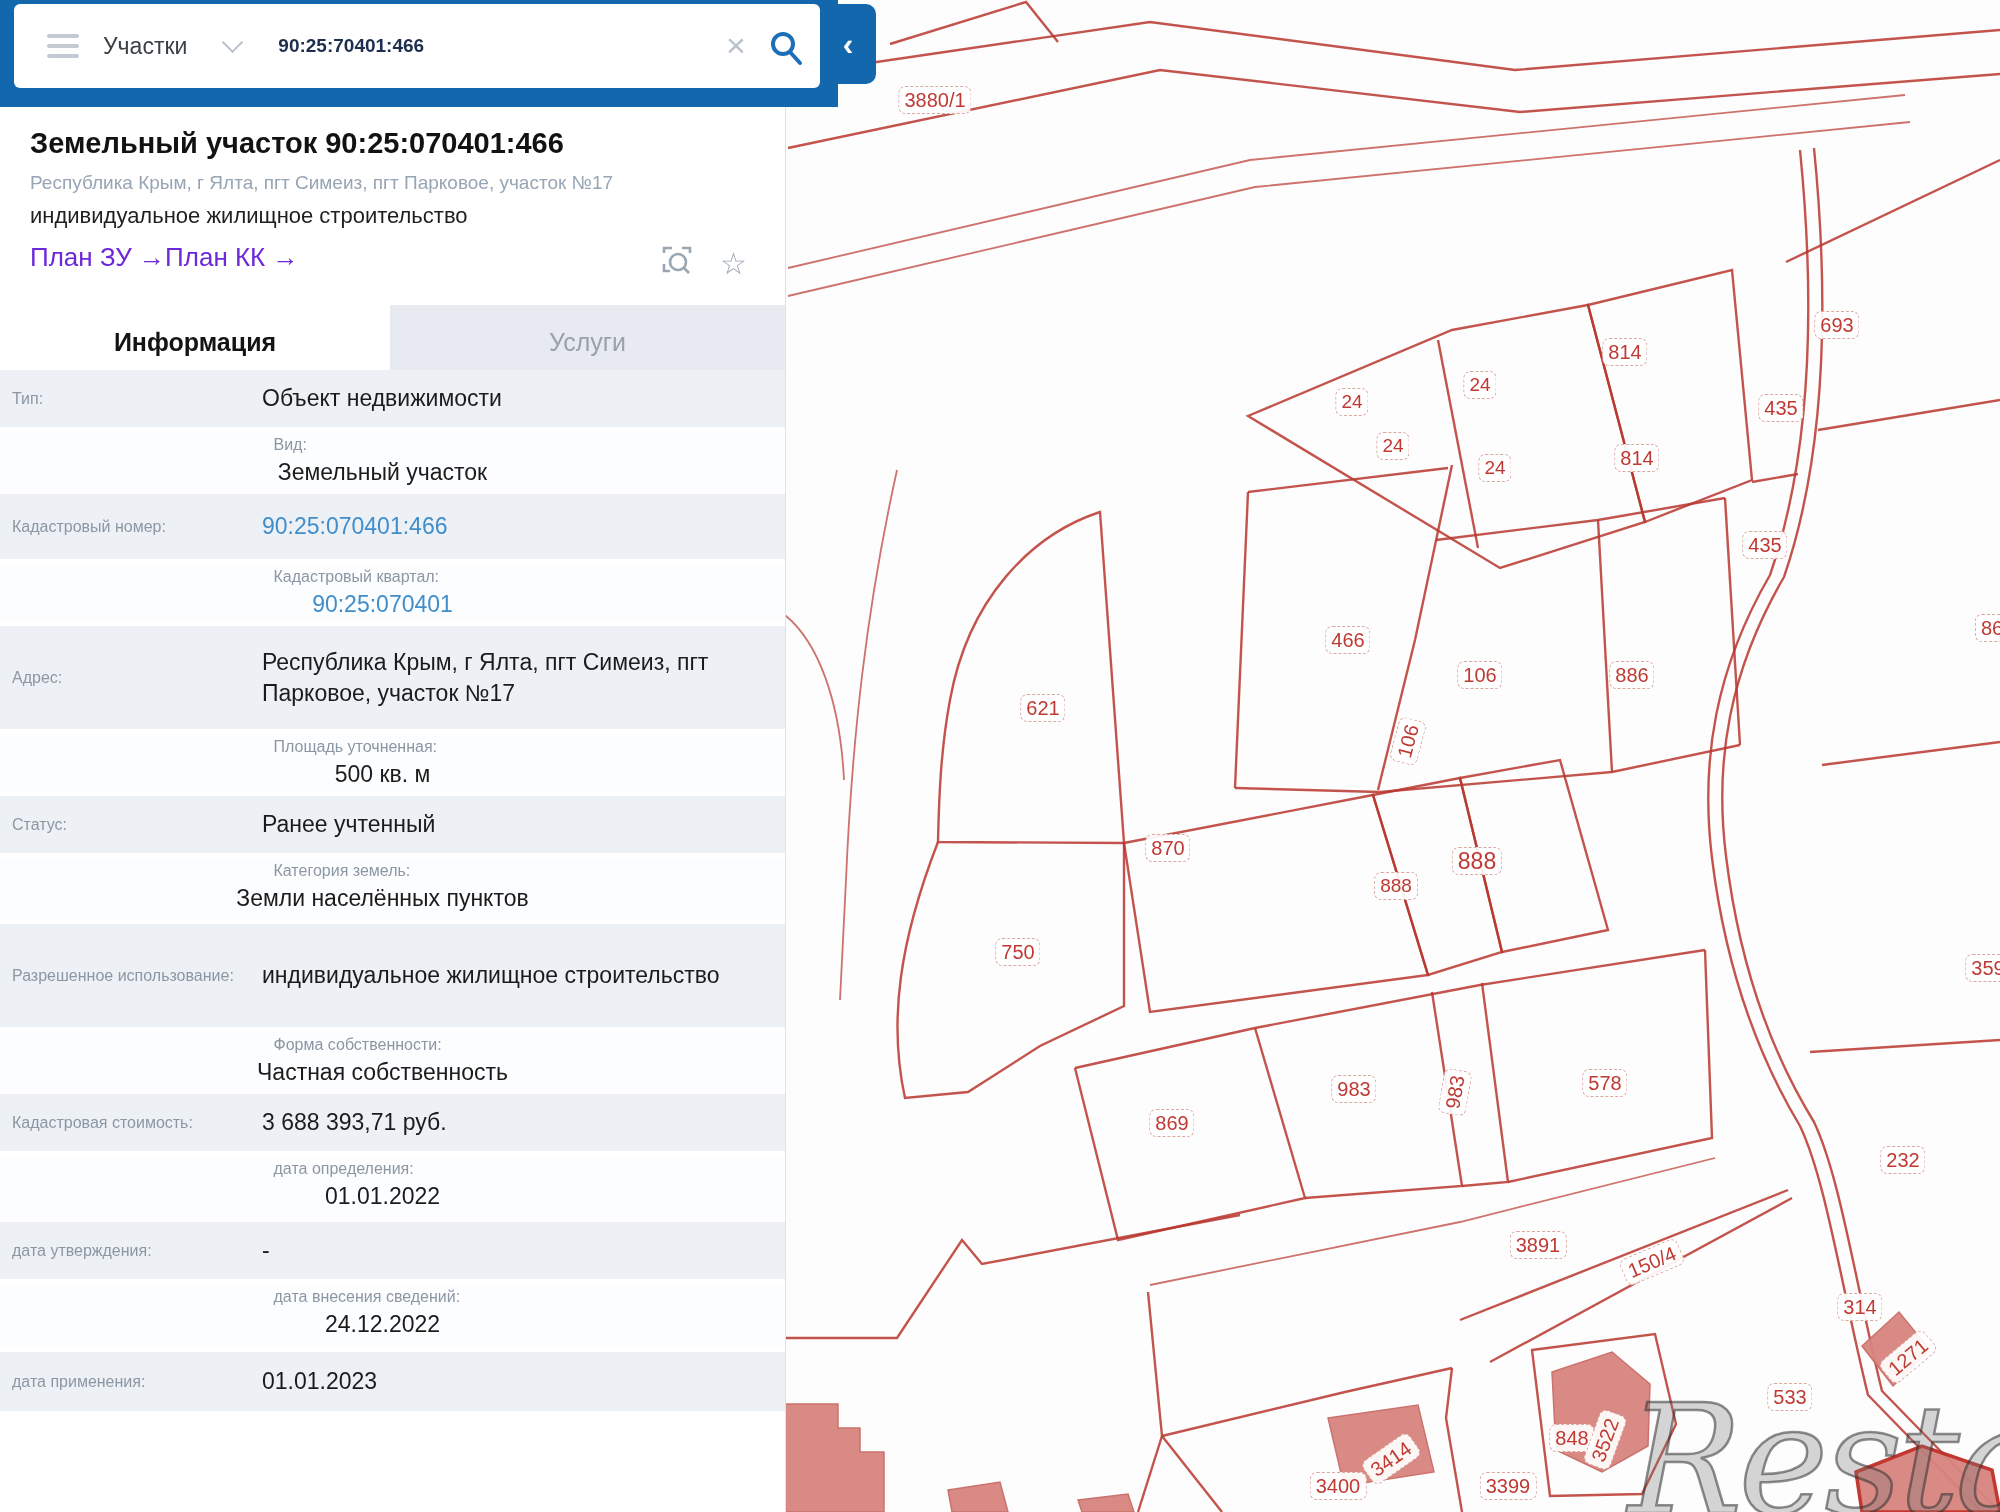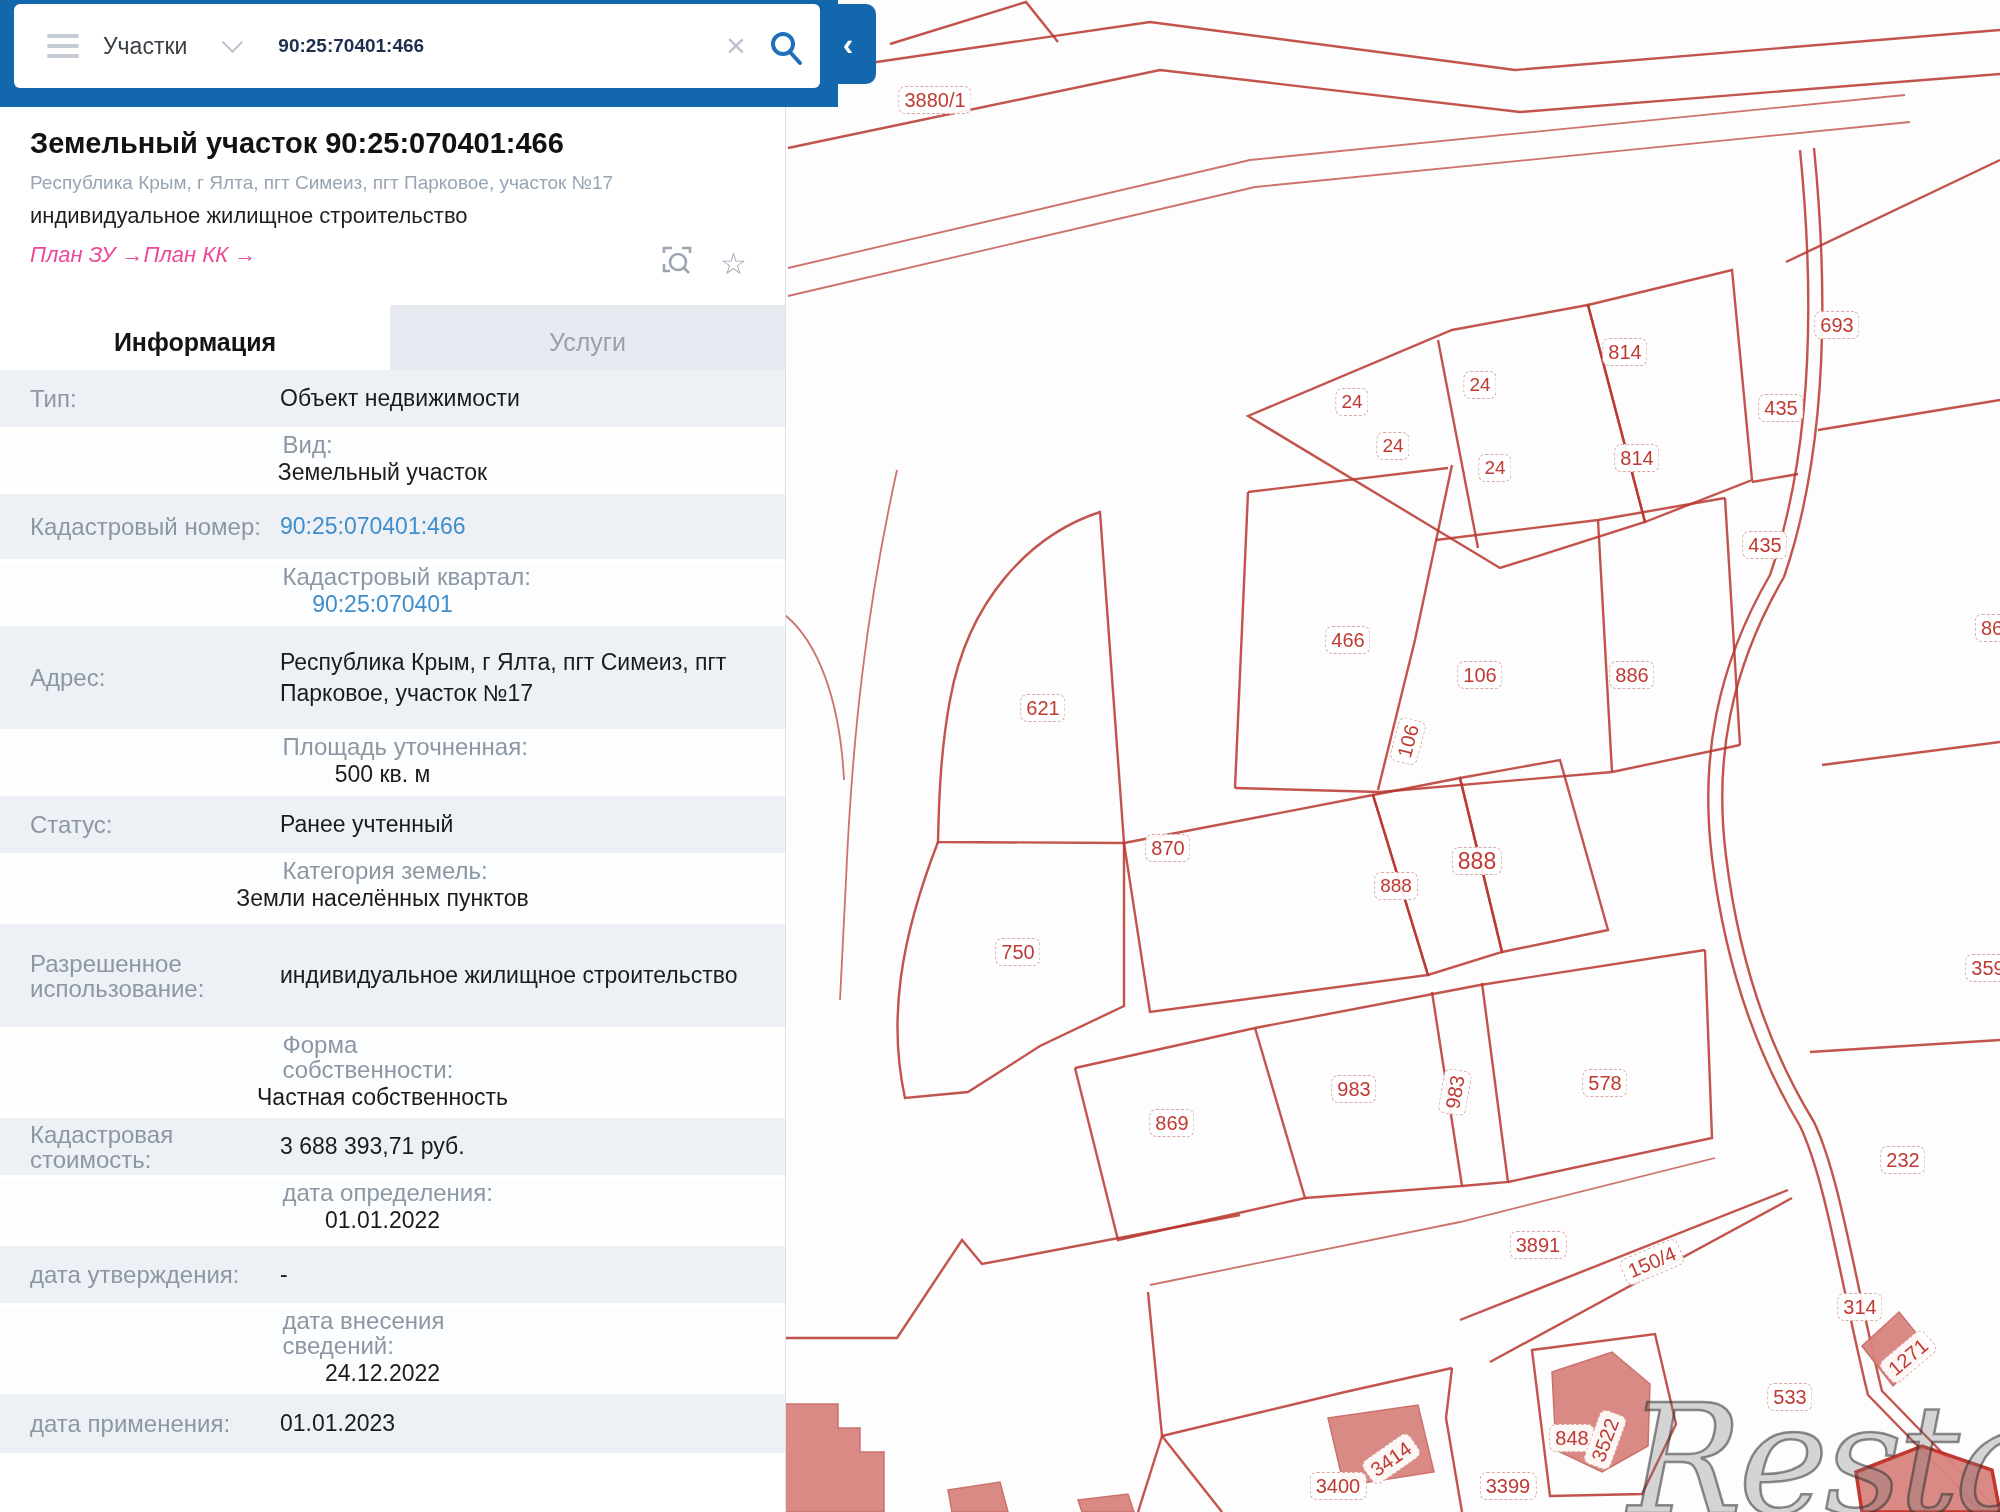"План ЗУ →" .plink { color: #ec4899 -> #6d28d9; font-size: 22px -> 26px; font-style: italic -> none }
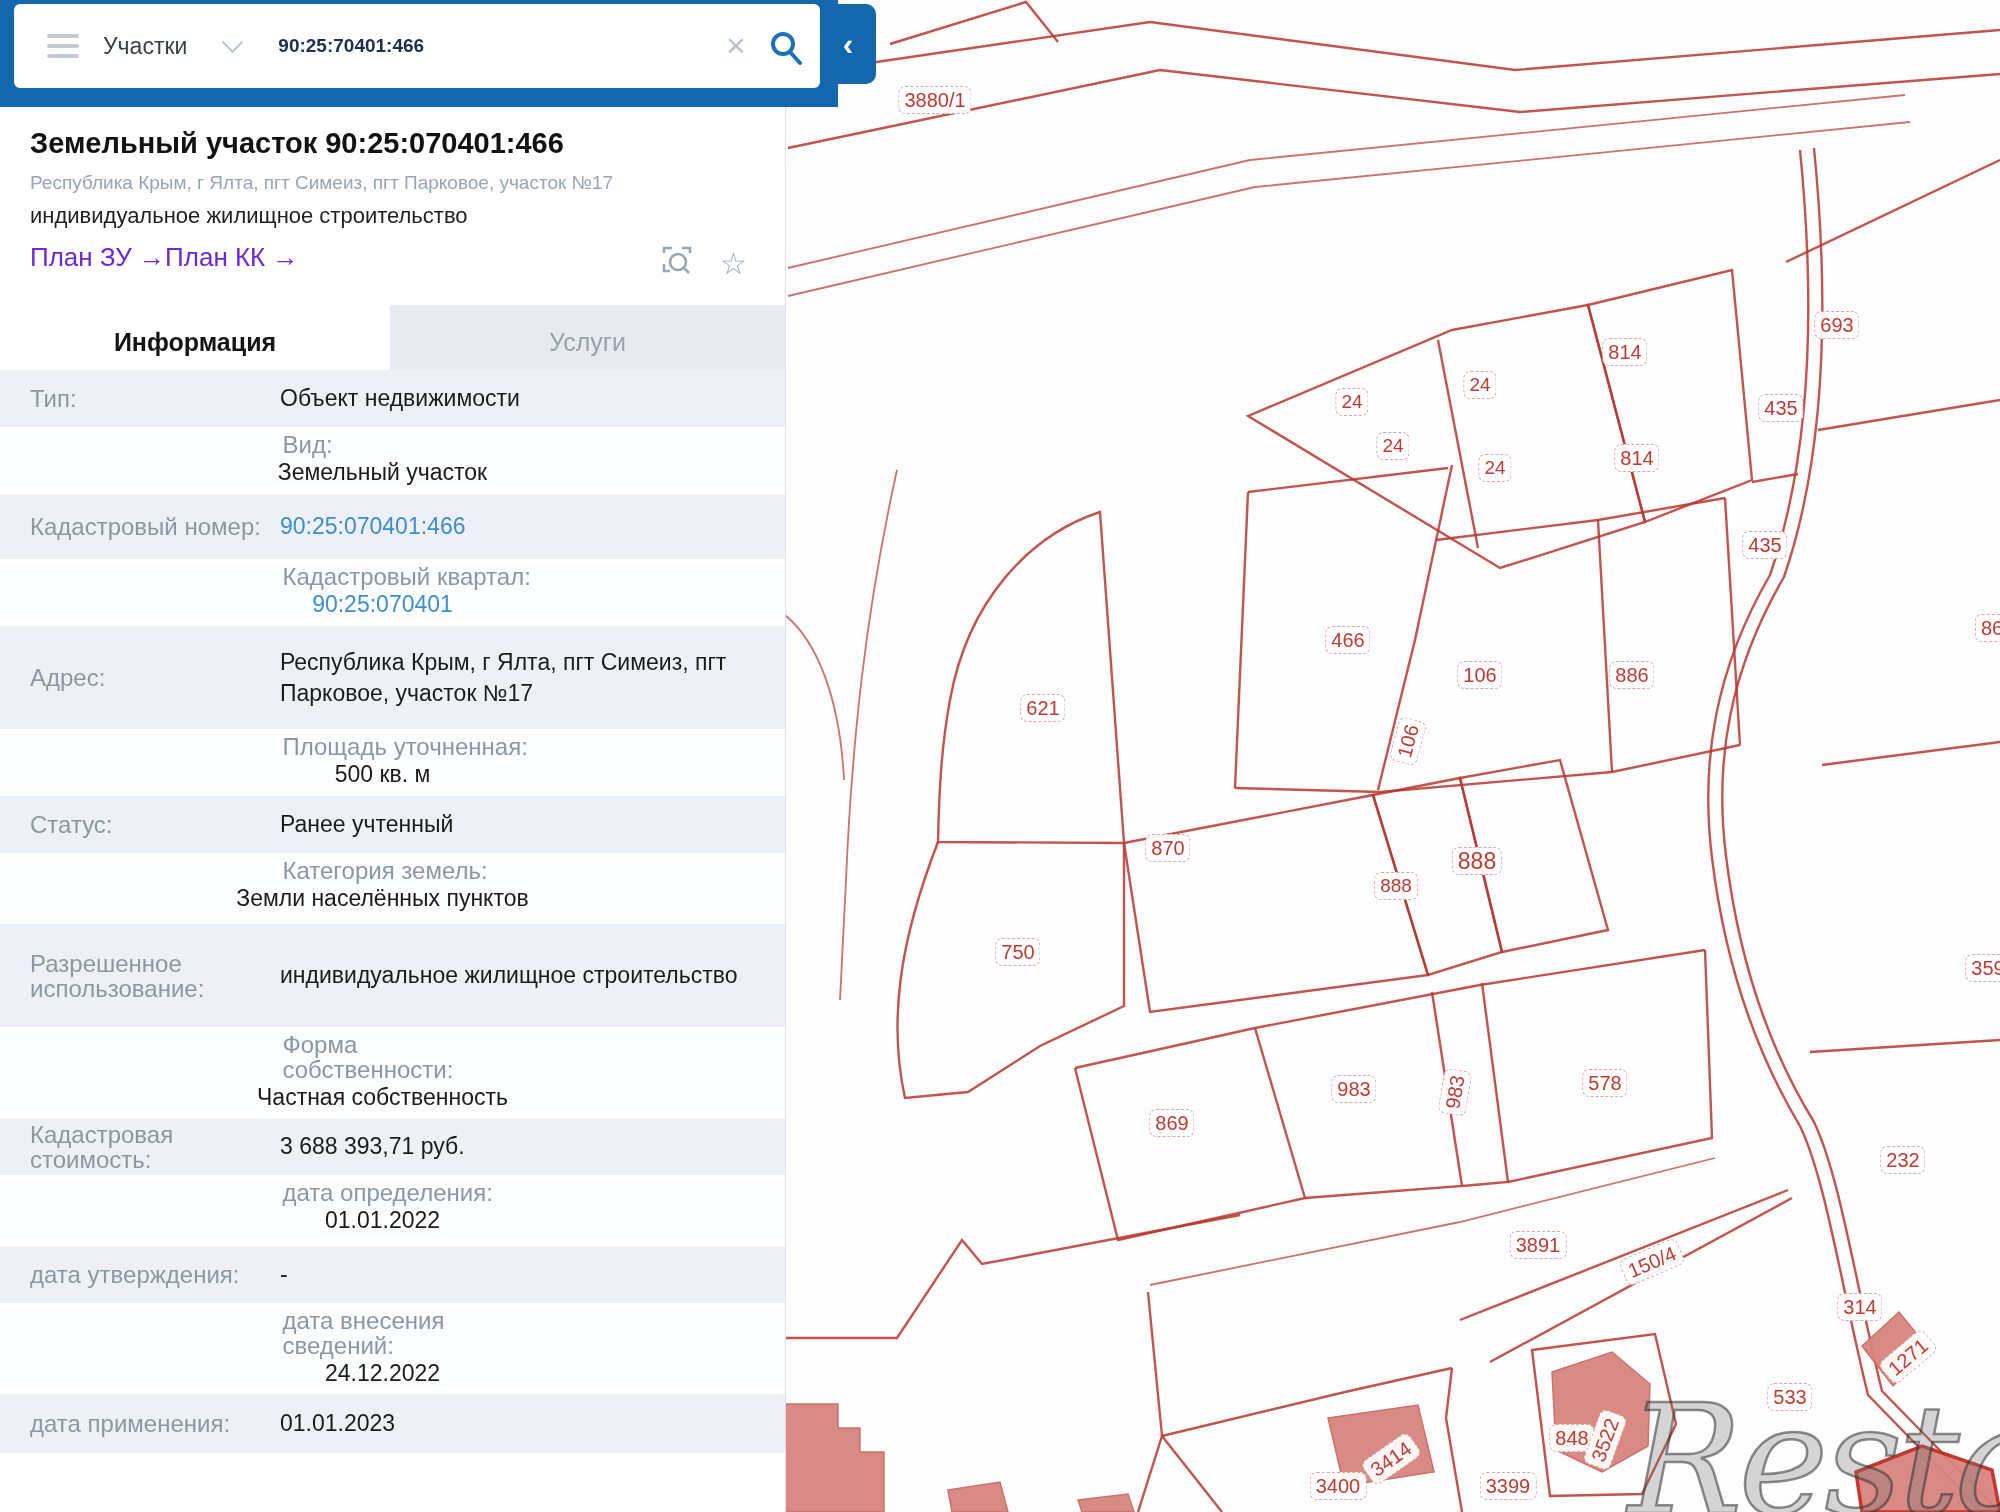"Тип:" .row .lab { font-size: 24px -> 16px; padding-left: 30px -> 12px }
